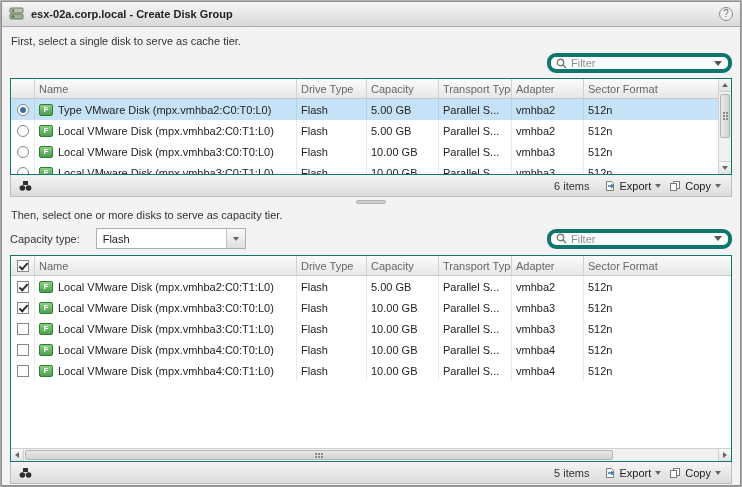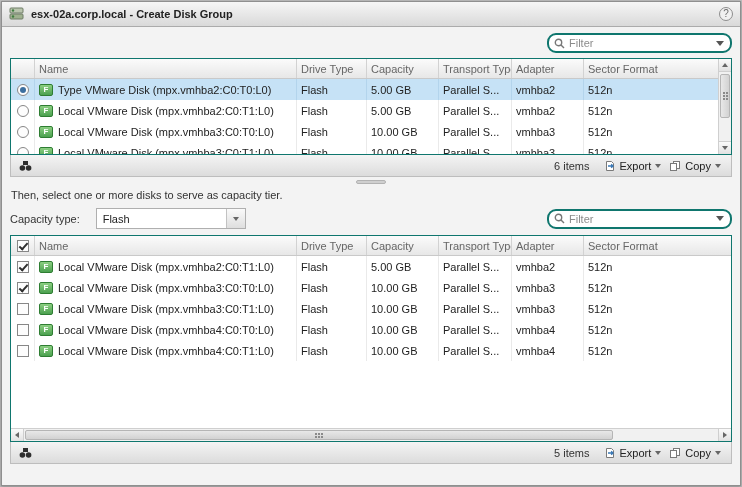"First, select a single disk" div.instruction { html: none -> <div>First, select a single disk to serve as cache tier.</div> }
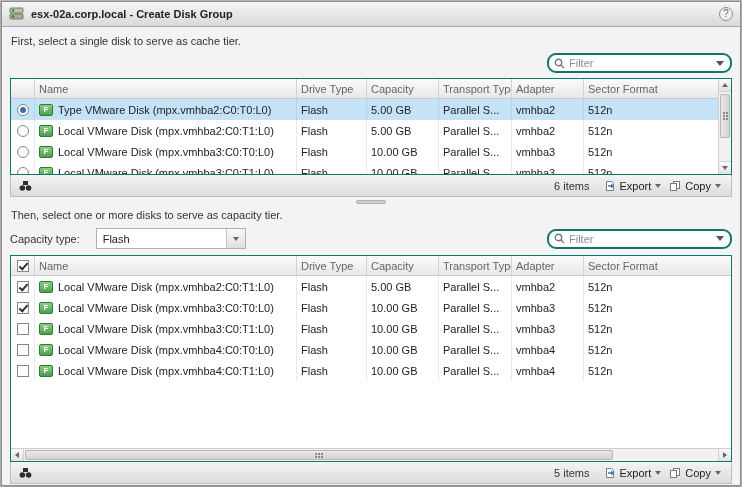"Filter" .filterbox { border: 2px solid #0f766e -> 4px solid #0f766e }
